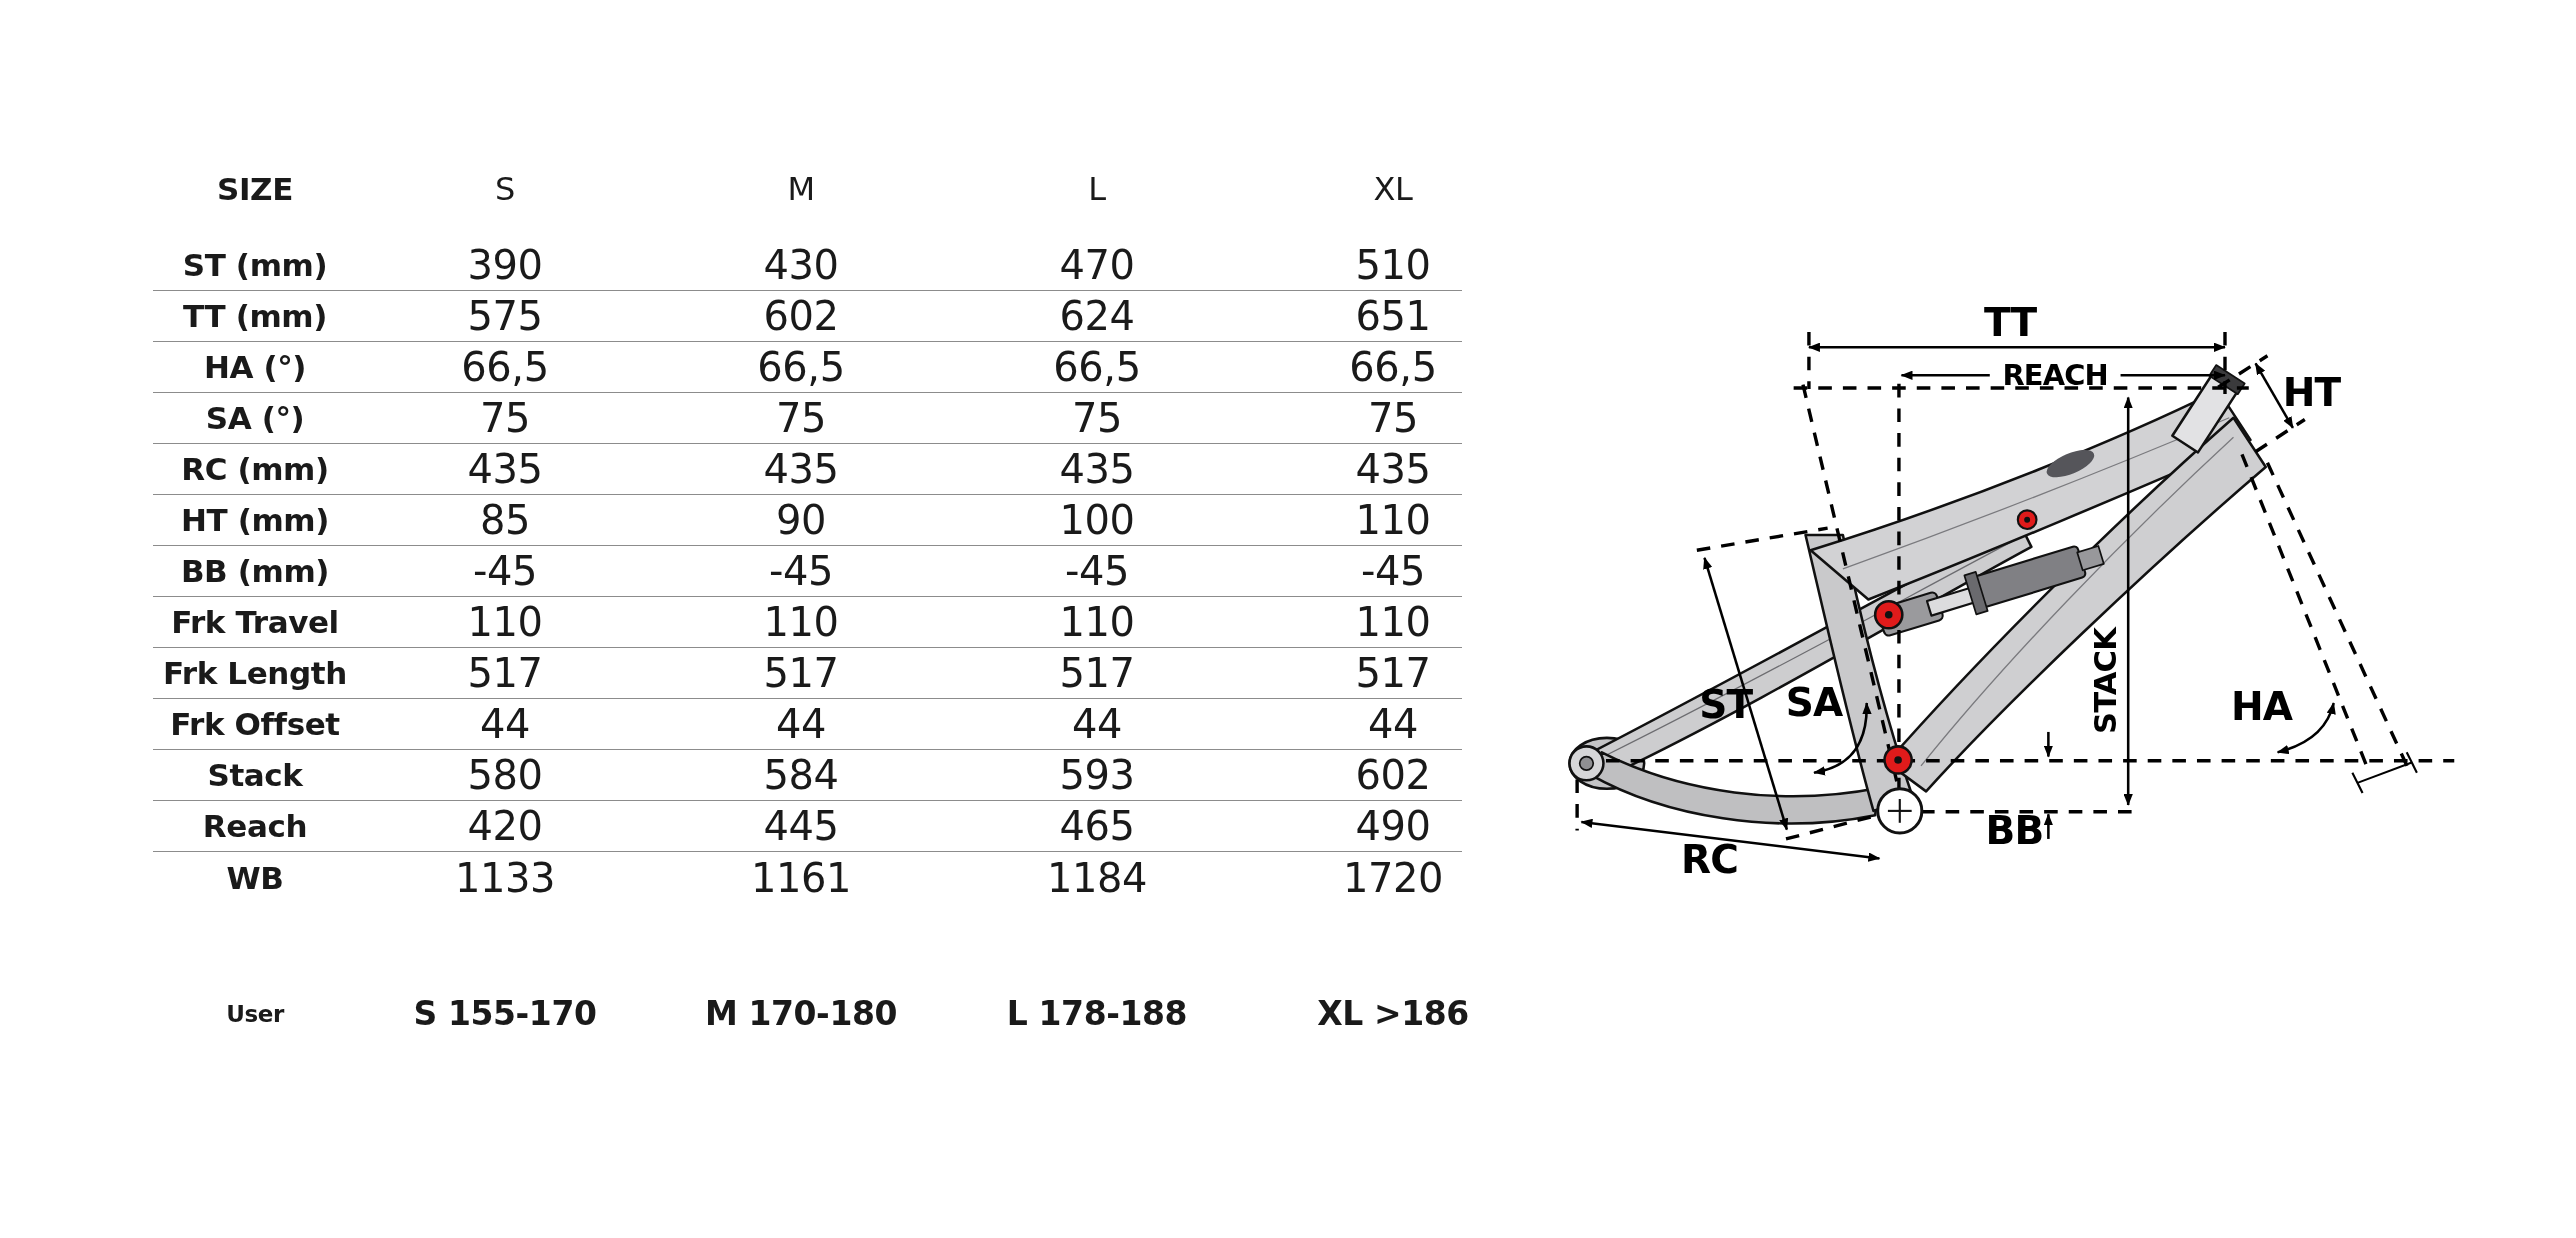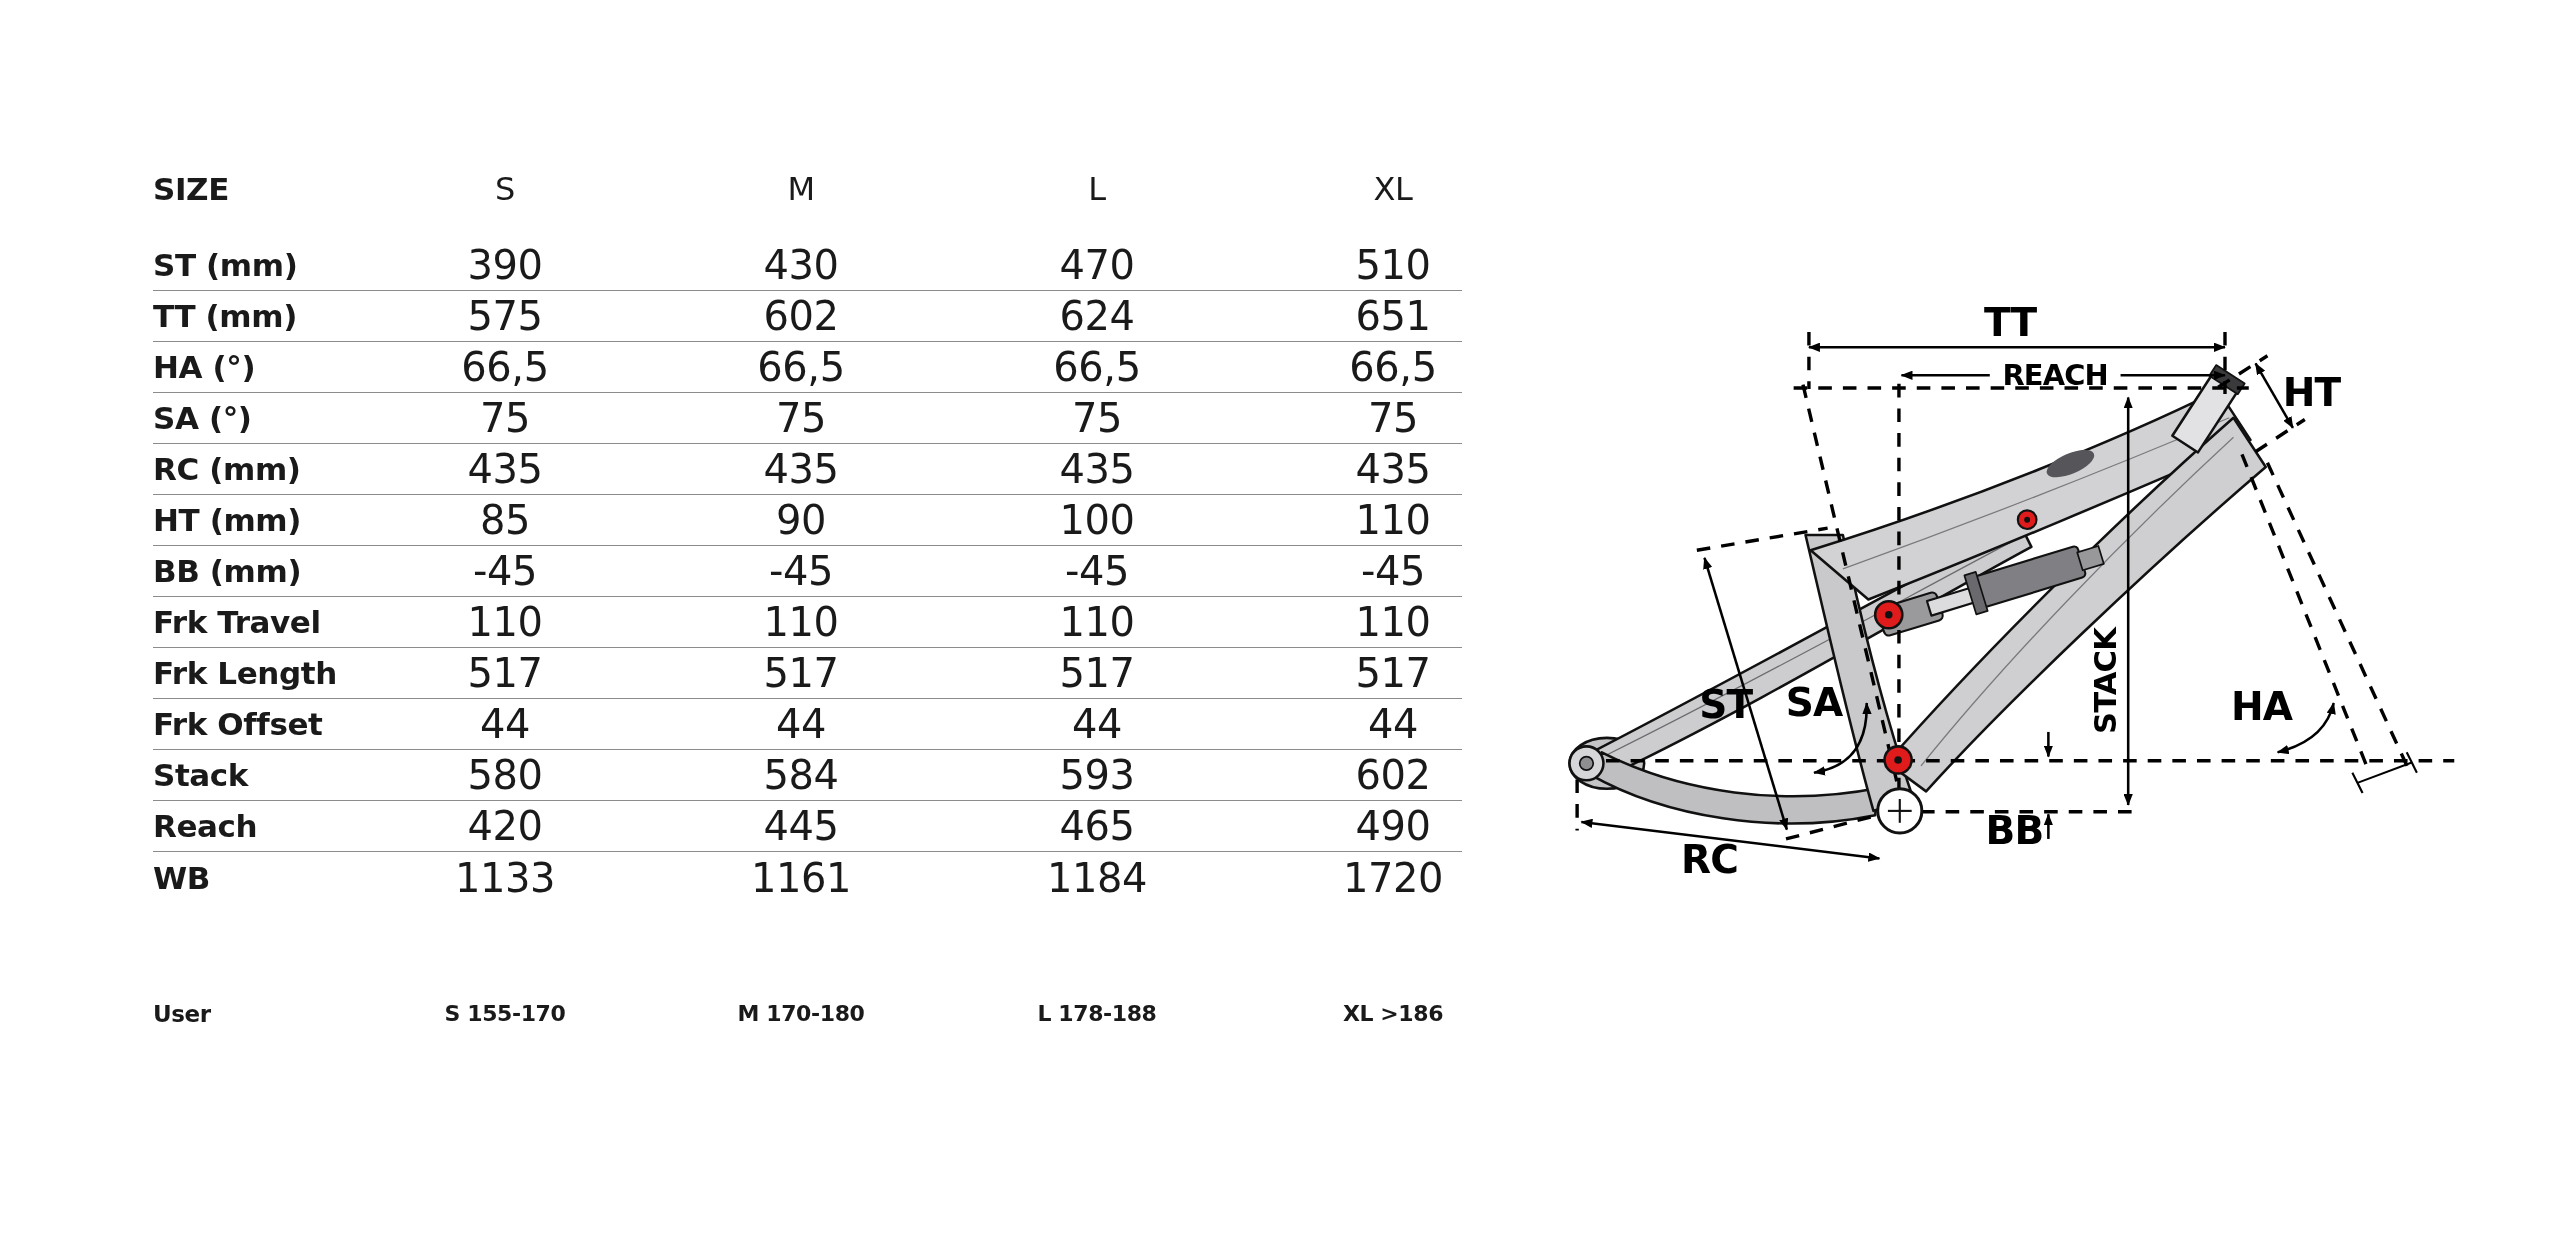"SIZE" .g-label { text-align: left -> center }
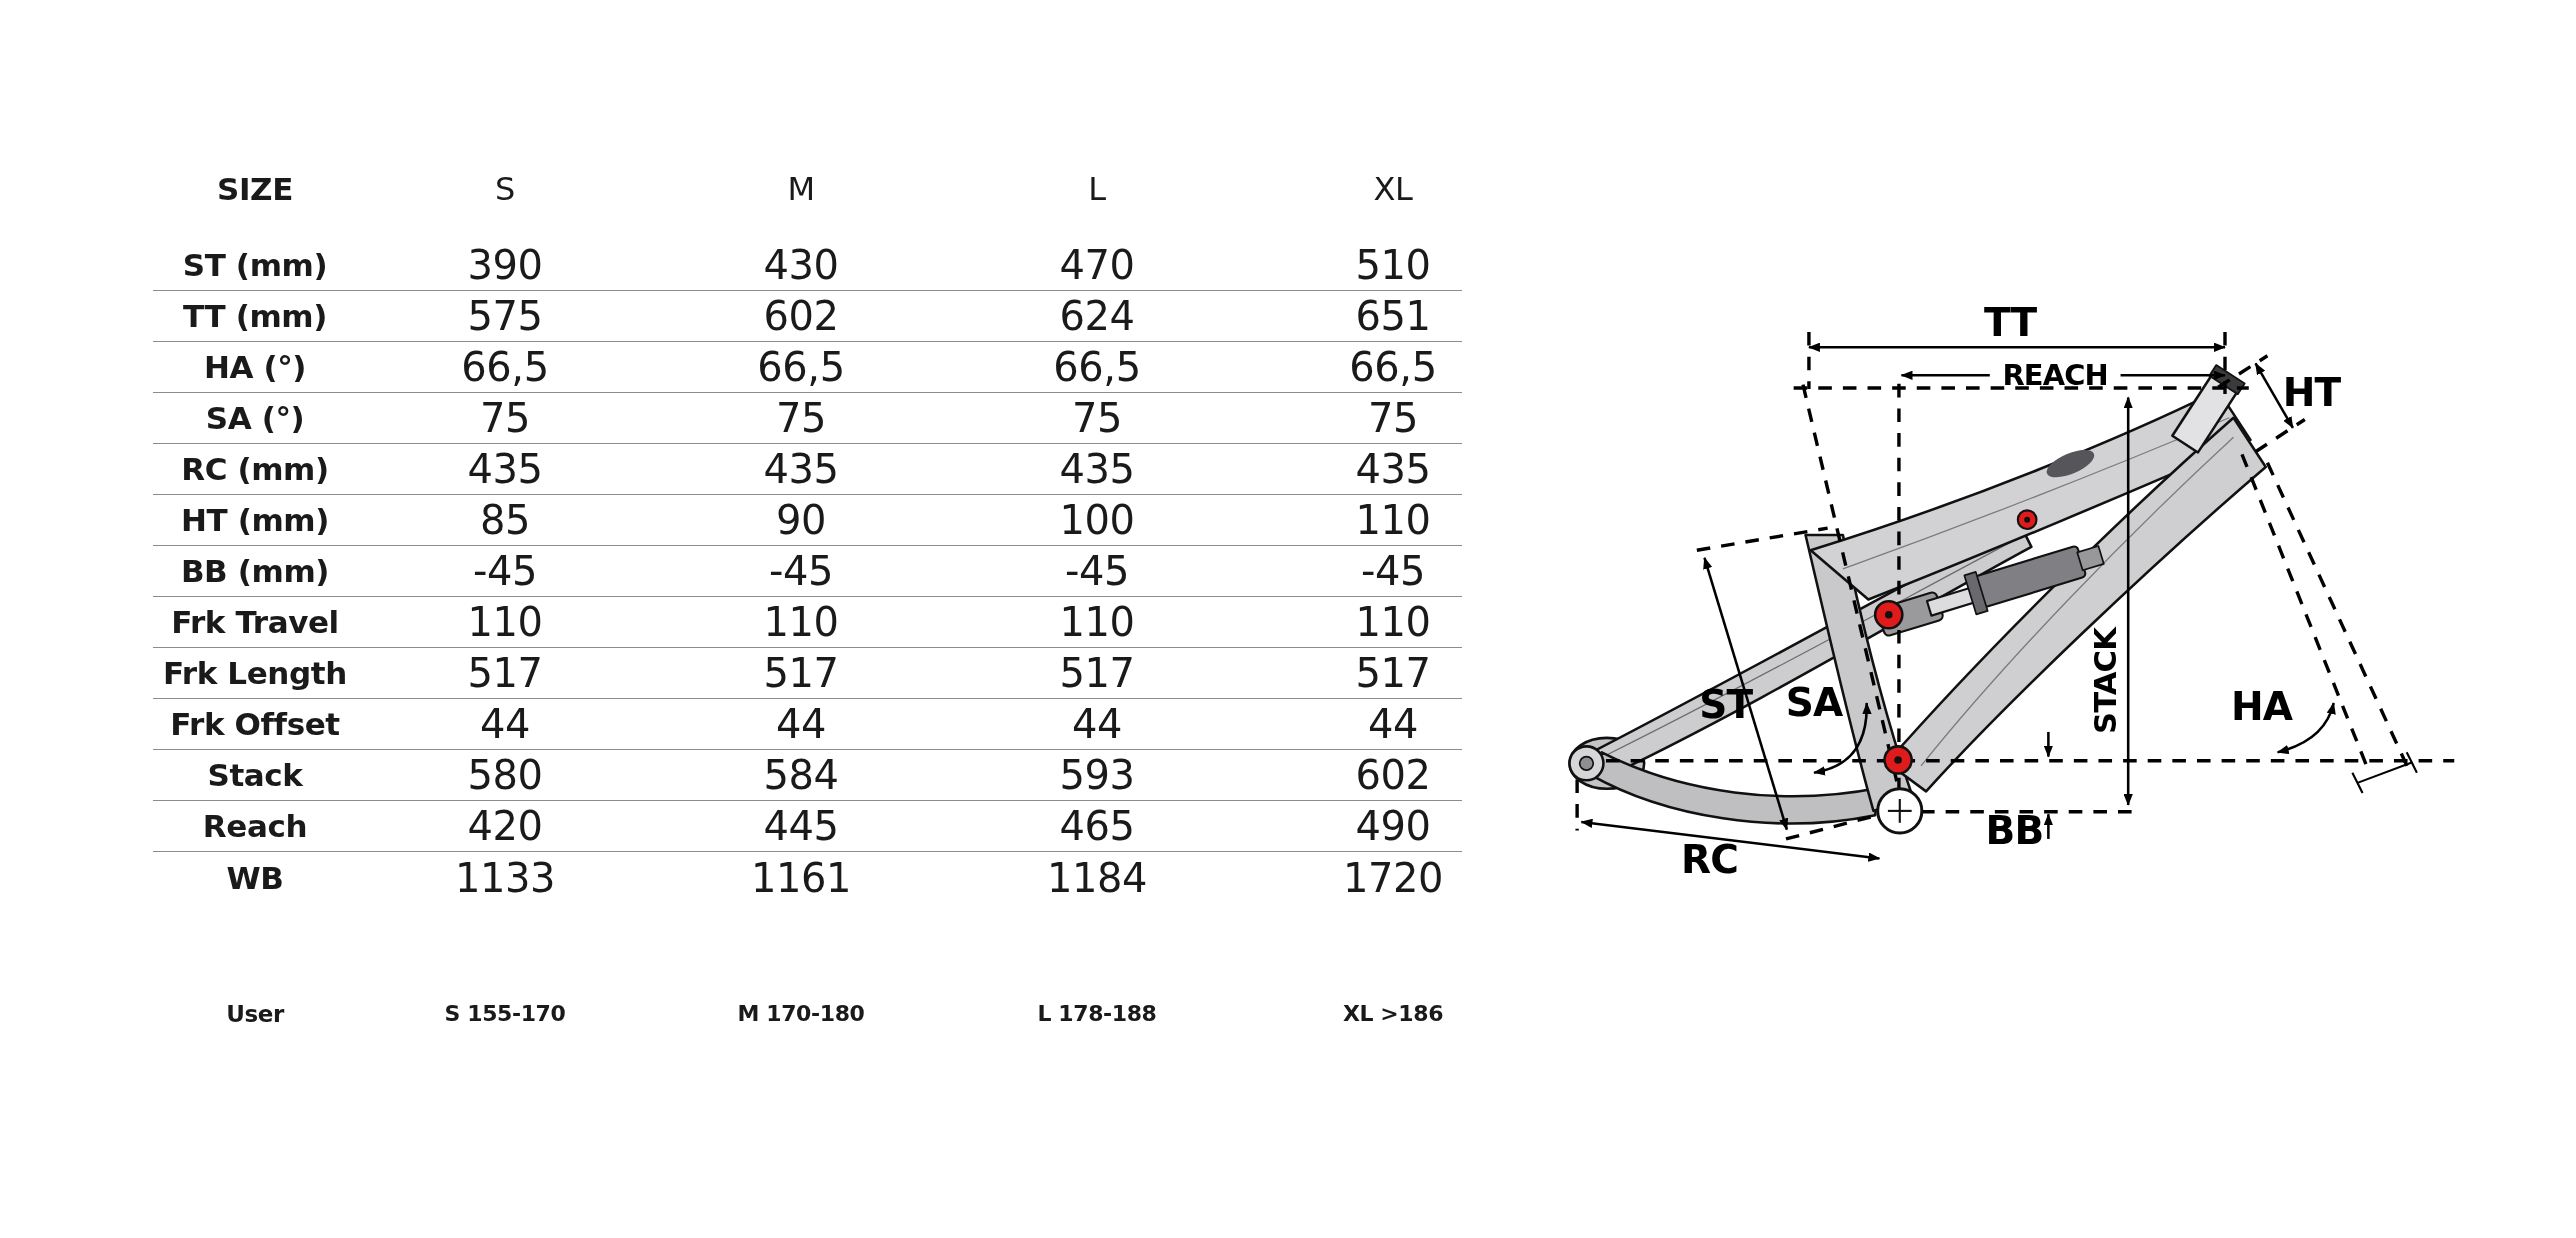"S 155-170" .g-user .g-c { font-size: 22px -> 33px }
